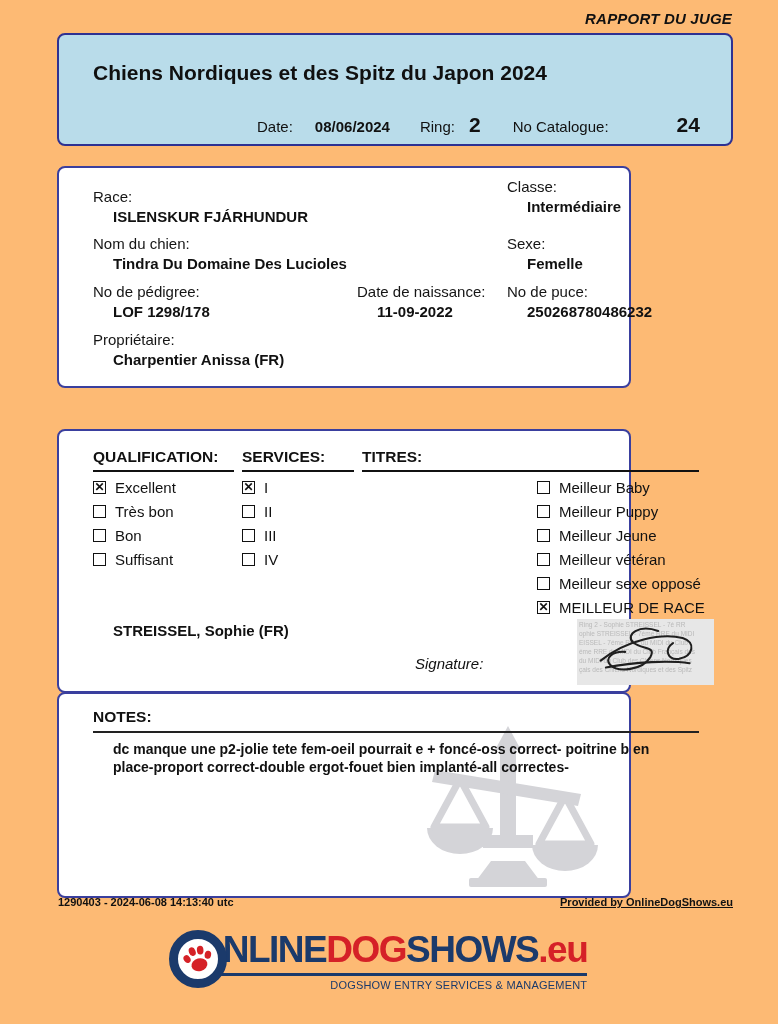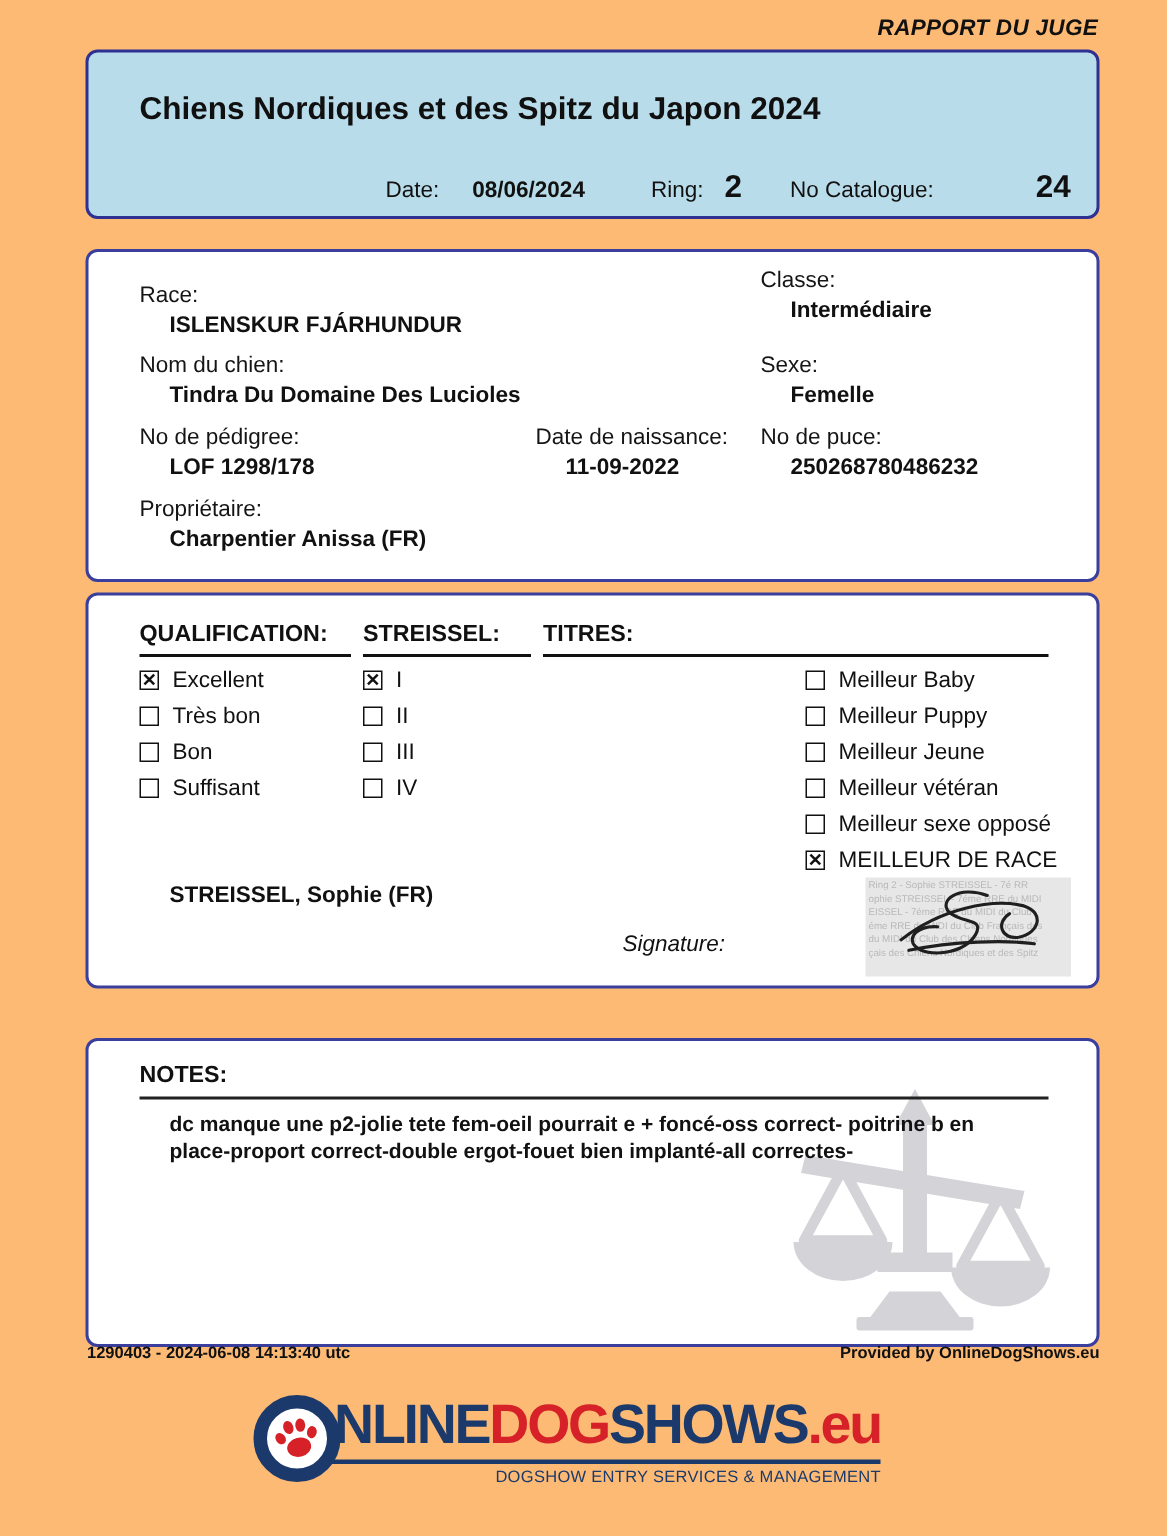"08/06/2024" span.hd-value { margin-right: 44px -> 30px }
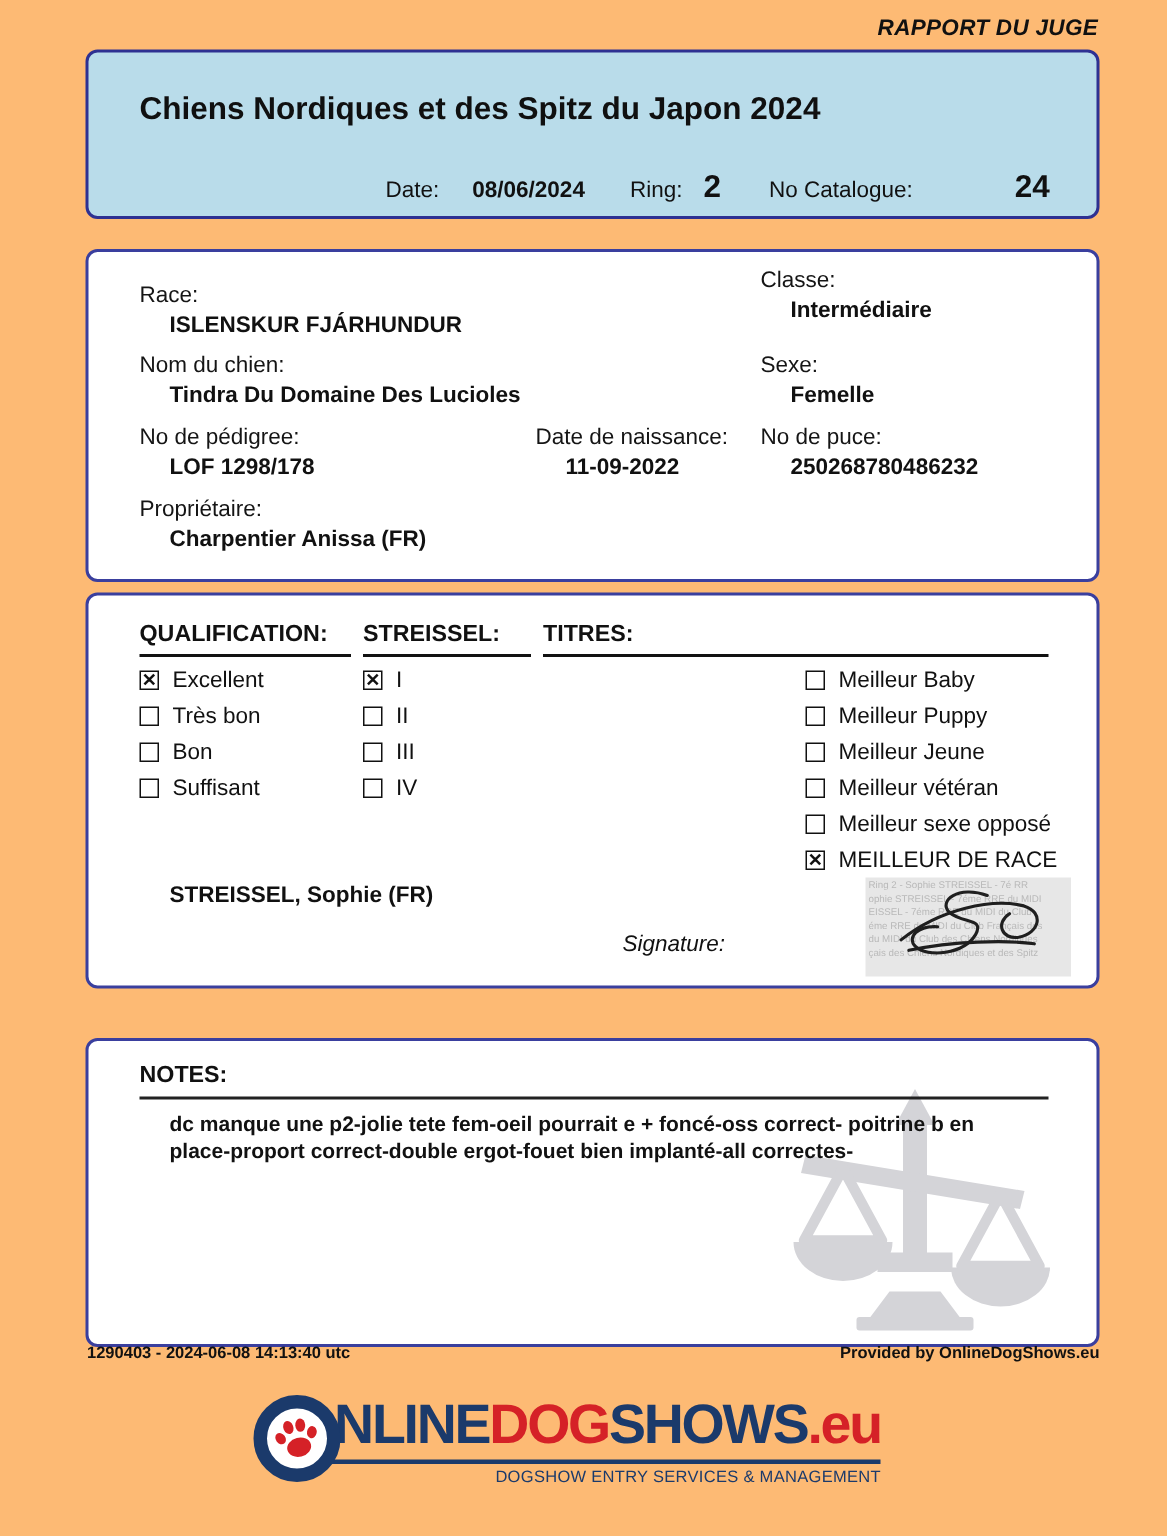"Race:" .fbox { width: 676px -> 574px }
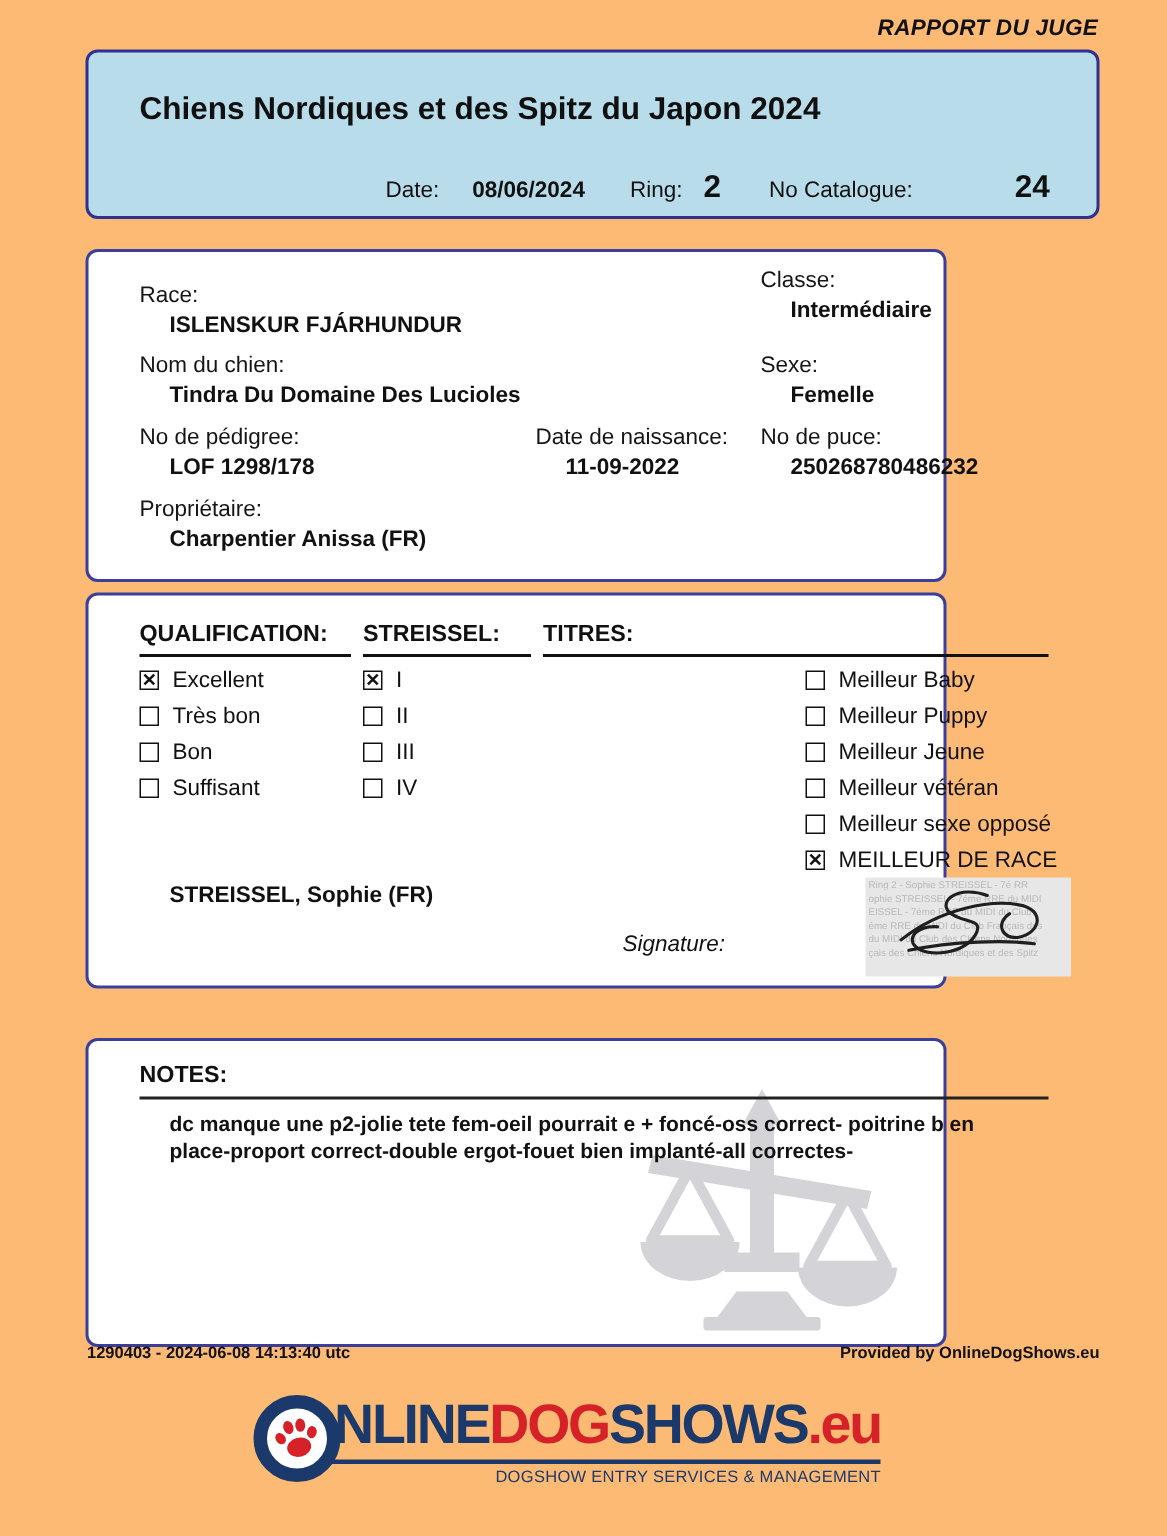"QUALIFICATION:" .qual-box { top: 395px -> 429px }
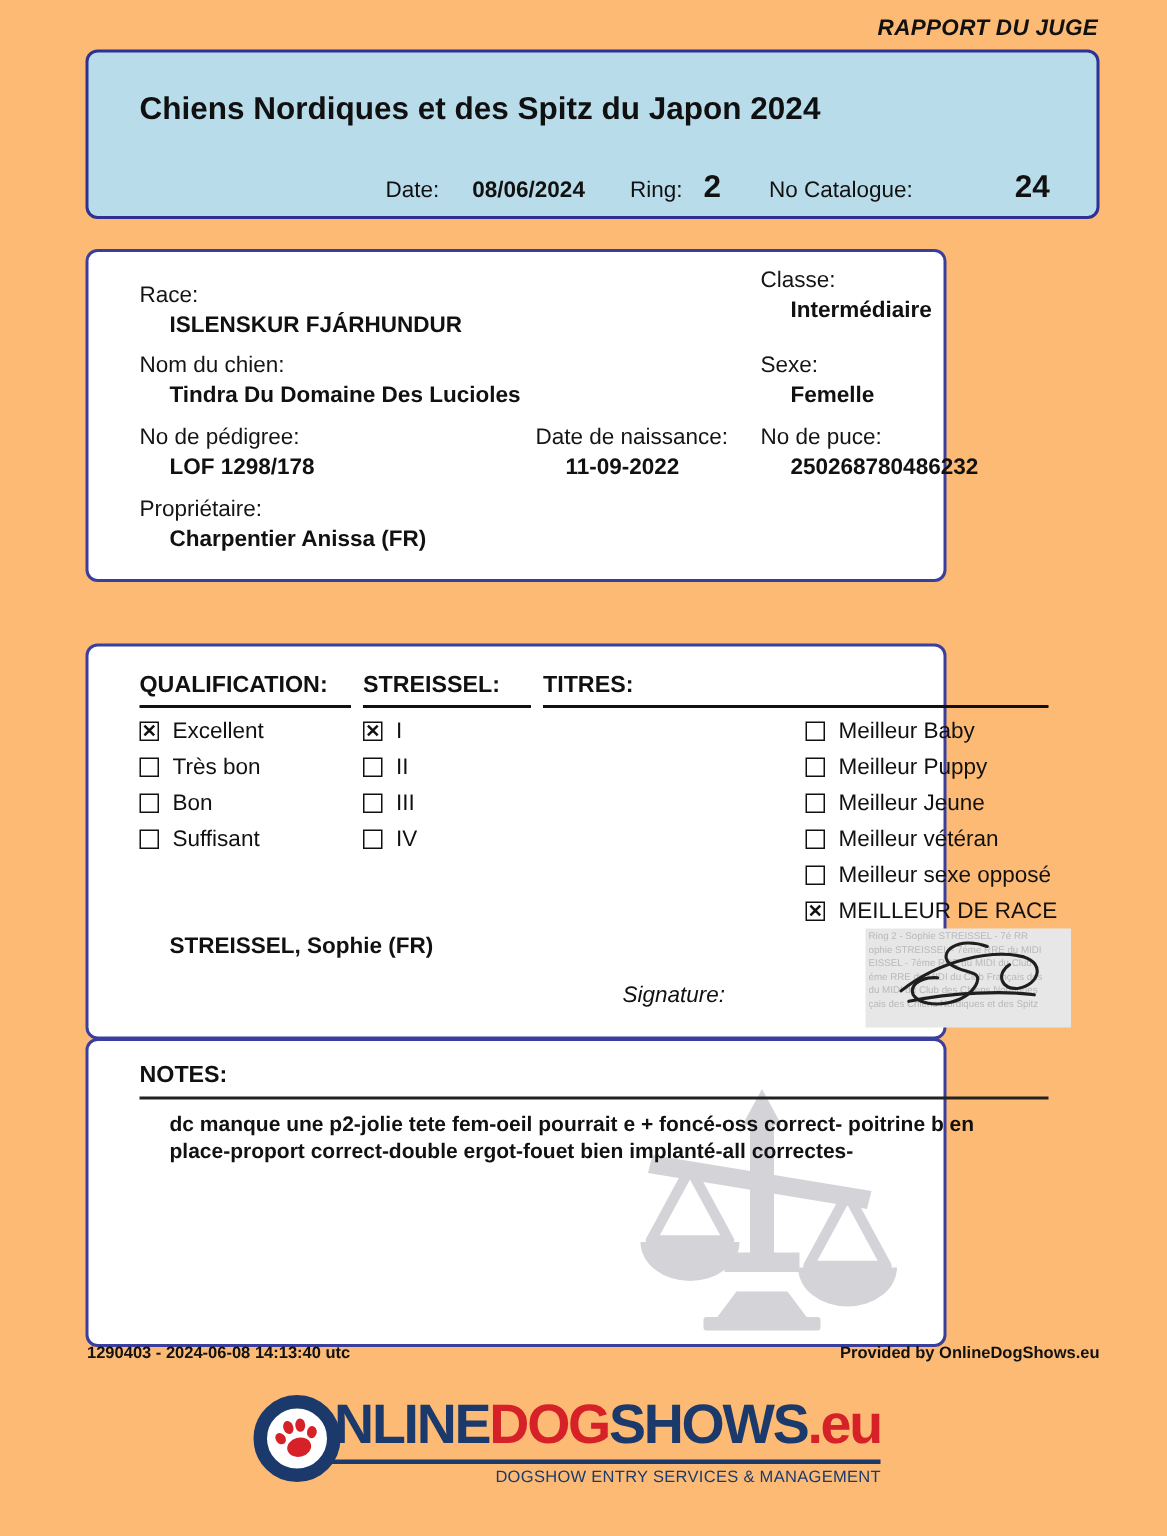"STREISSEL:" span.qh-2 { text: STREISSEL -> SERVICES }
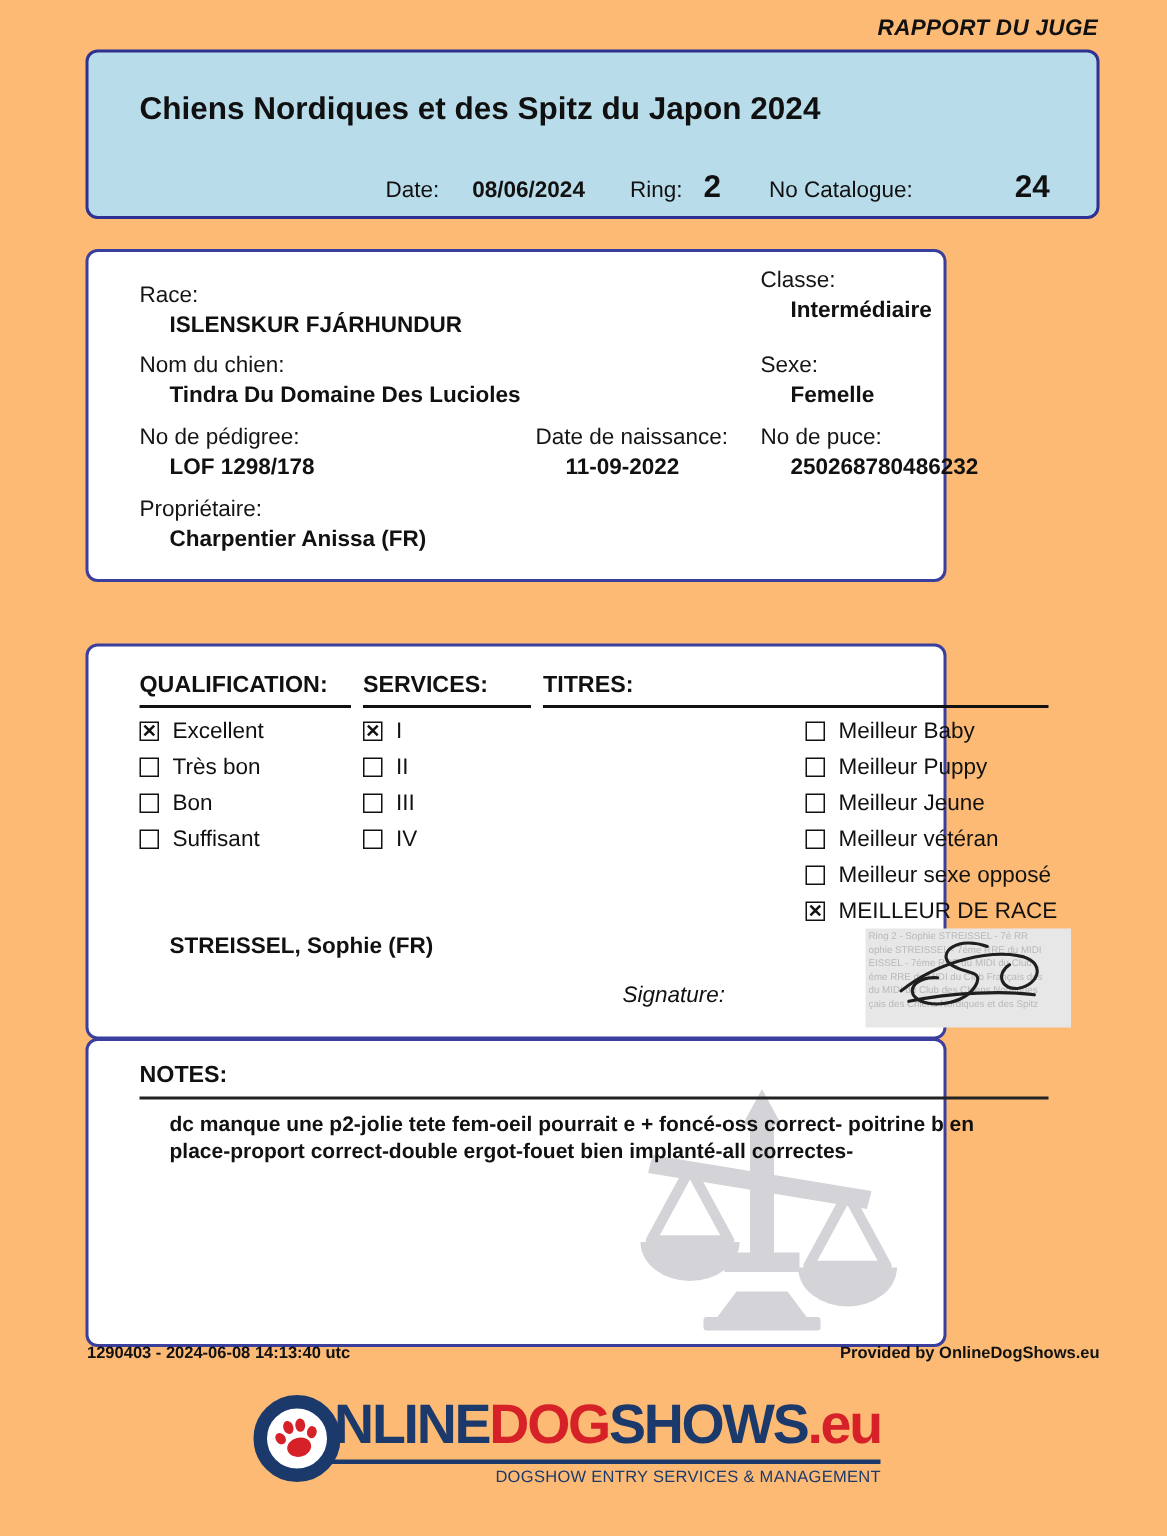"Provided by OnlineDogShows.eu" .foot-provided { text-decoration: none -> underline }
